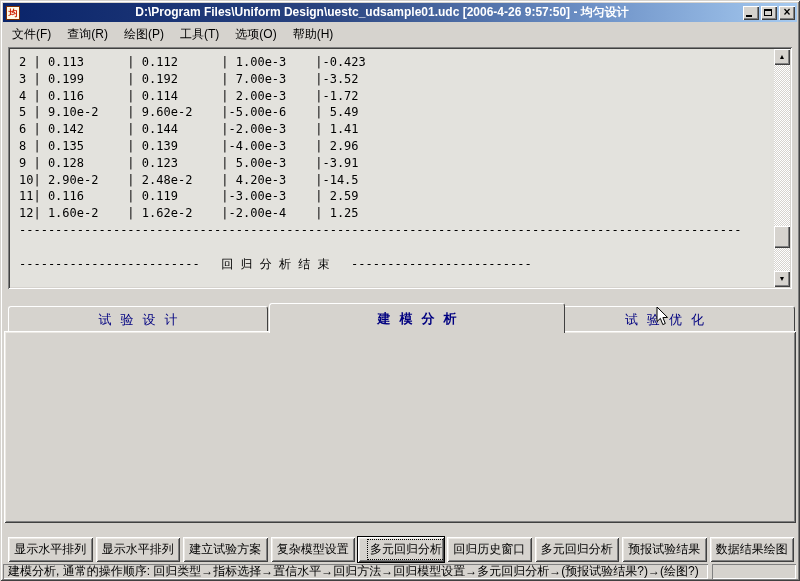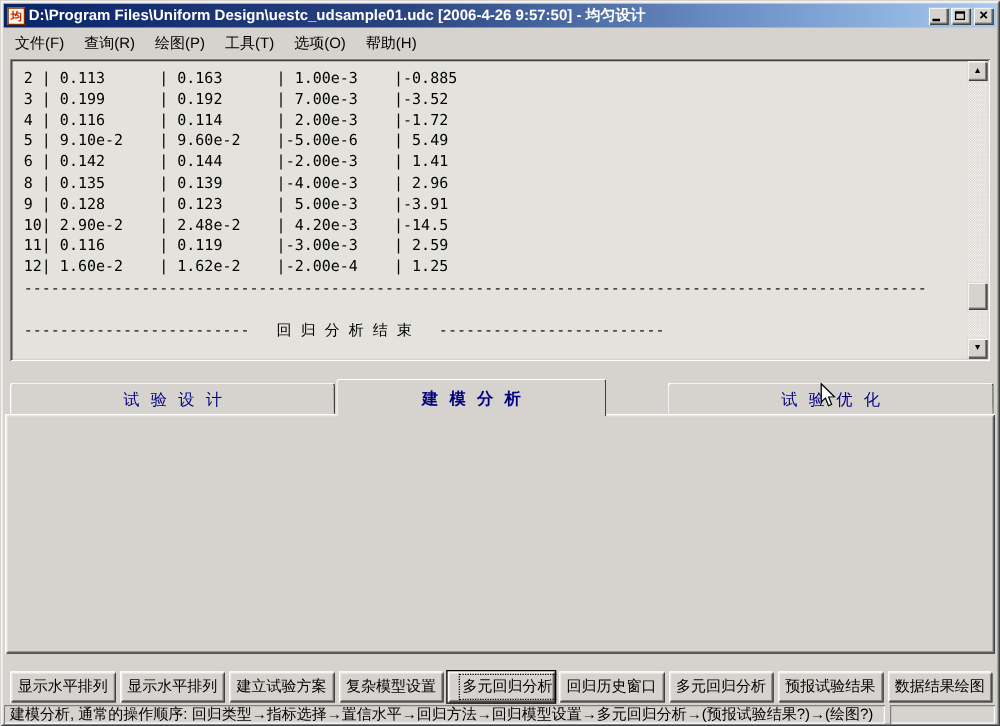"D:\Program Files\Uniform" .title-text { text-align: none -> center }
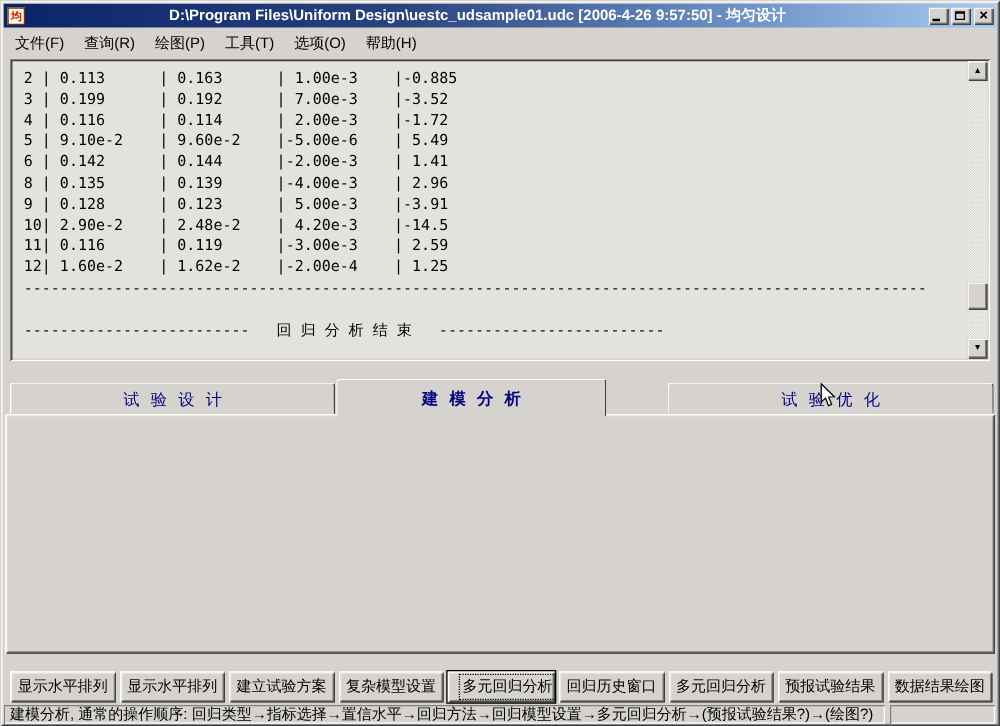"2 | 0.113 | 0.163" div.out-line { text: 0.163      | 1.00e-3    |-0.885 -> 0.112      | 1.00e-3    |-0.423 }
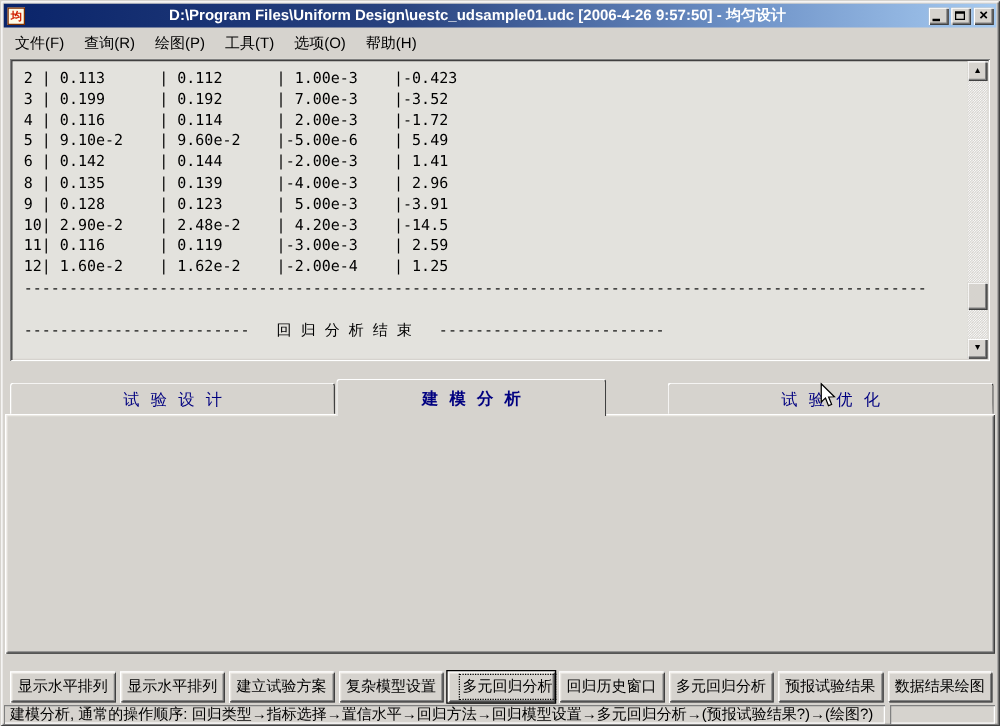"建模分析" div.abs { width: 216px -> 296px }
